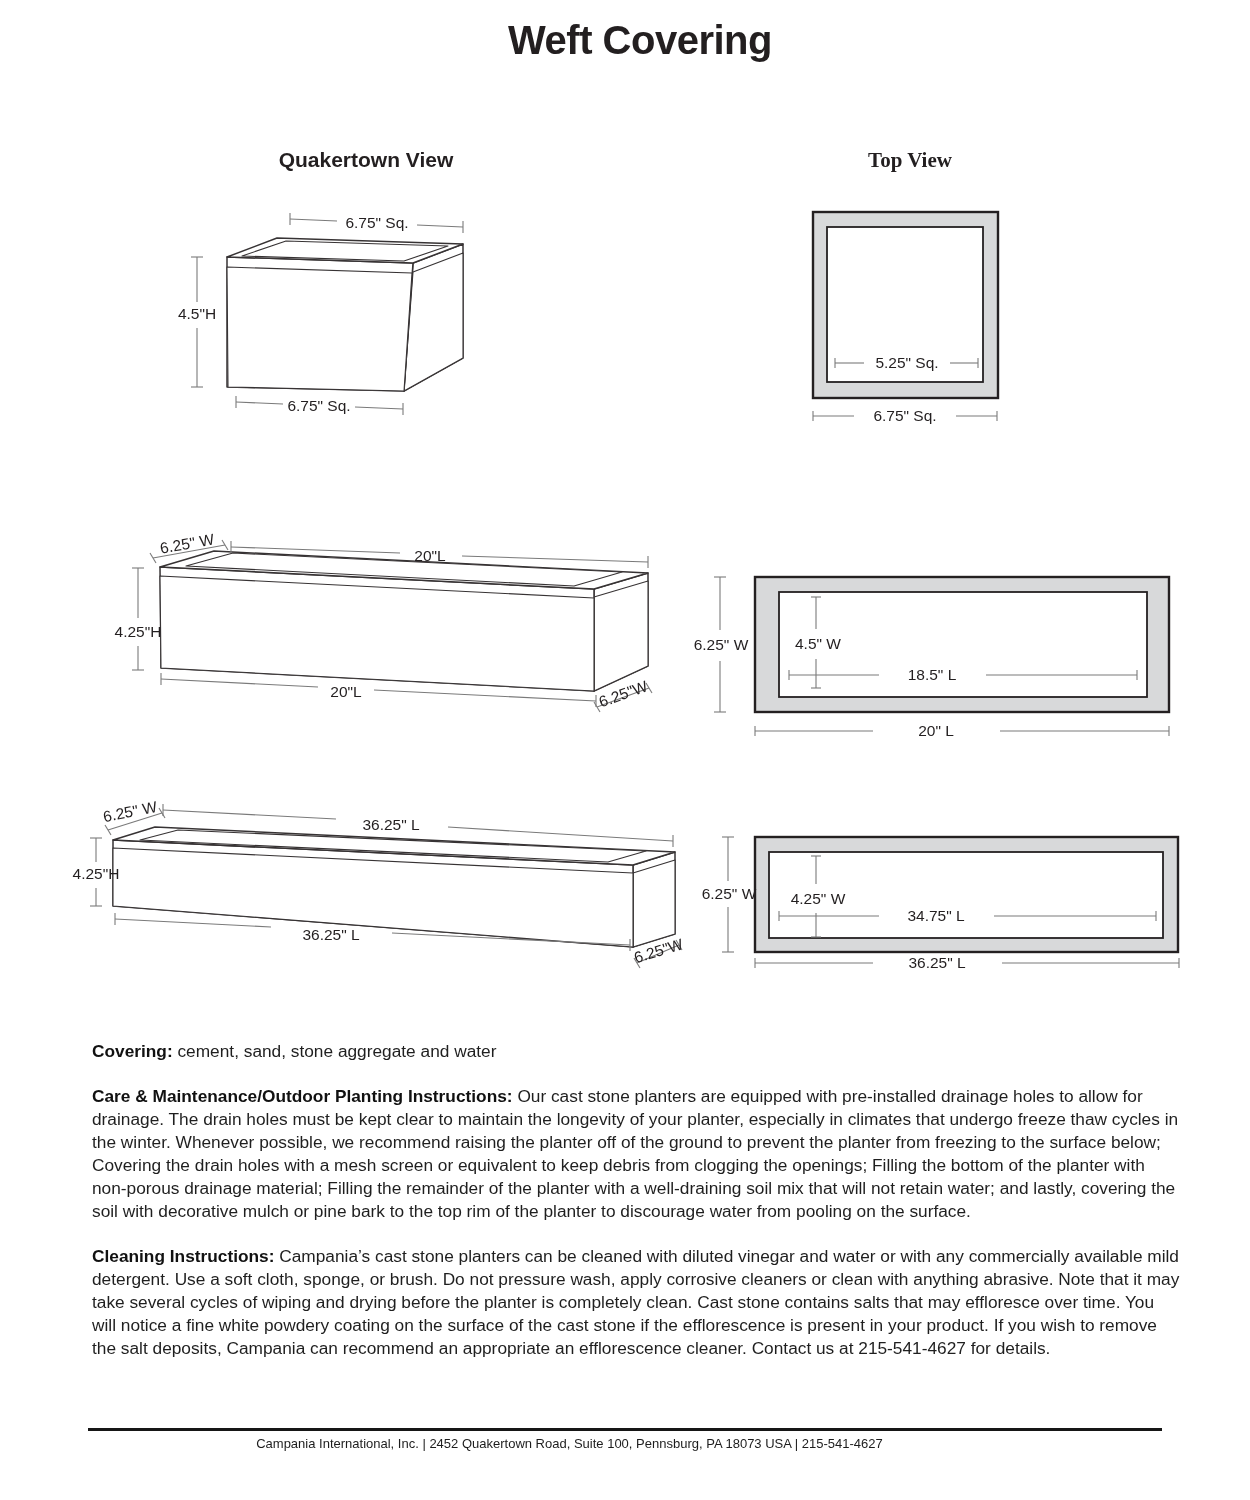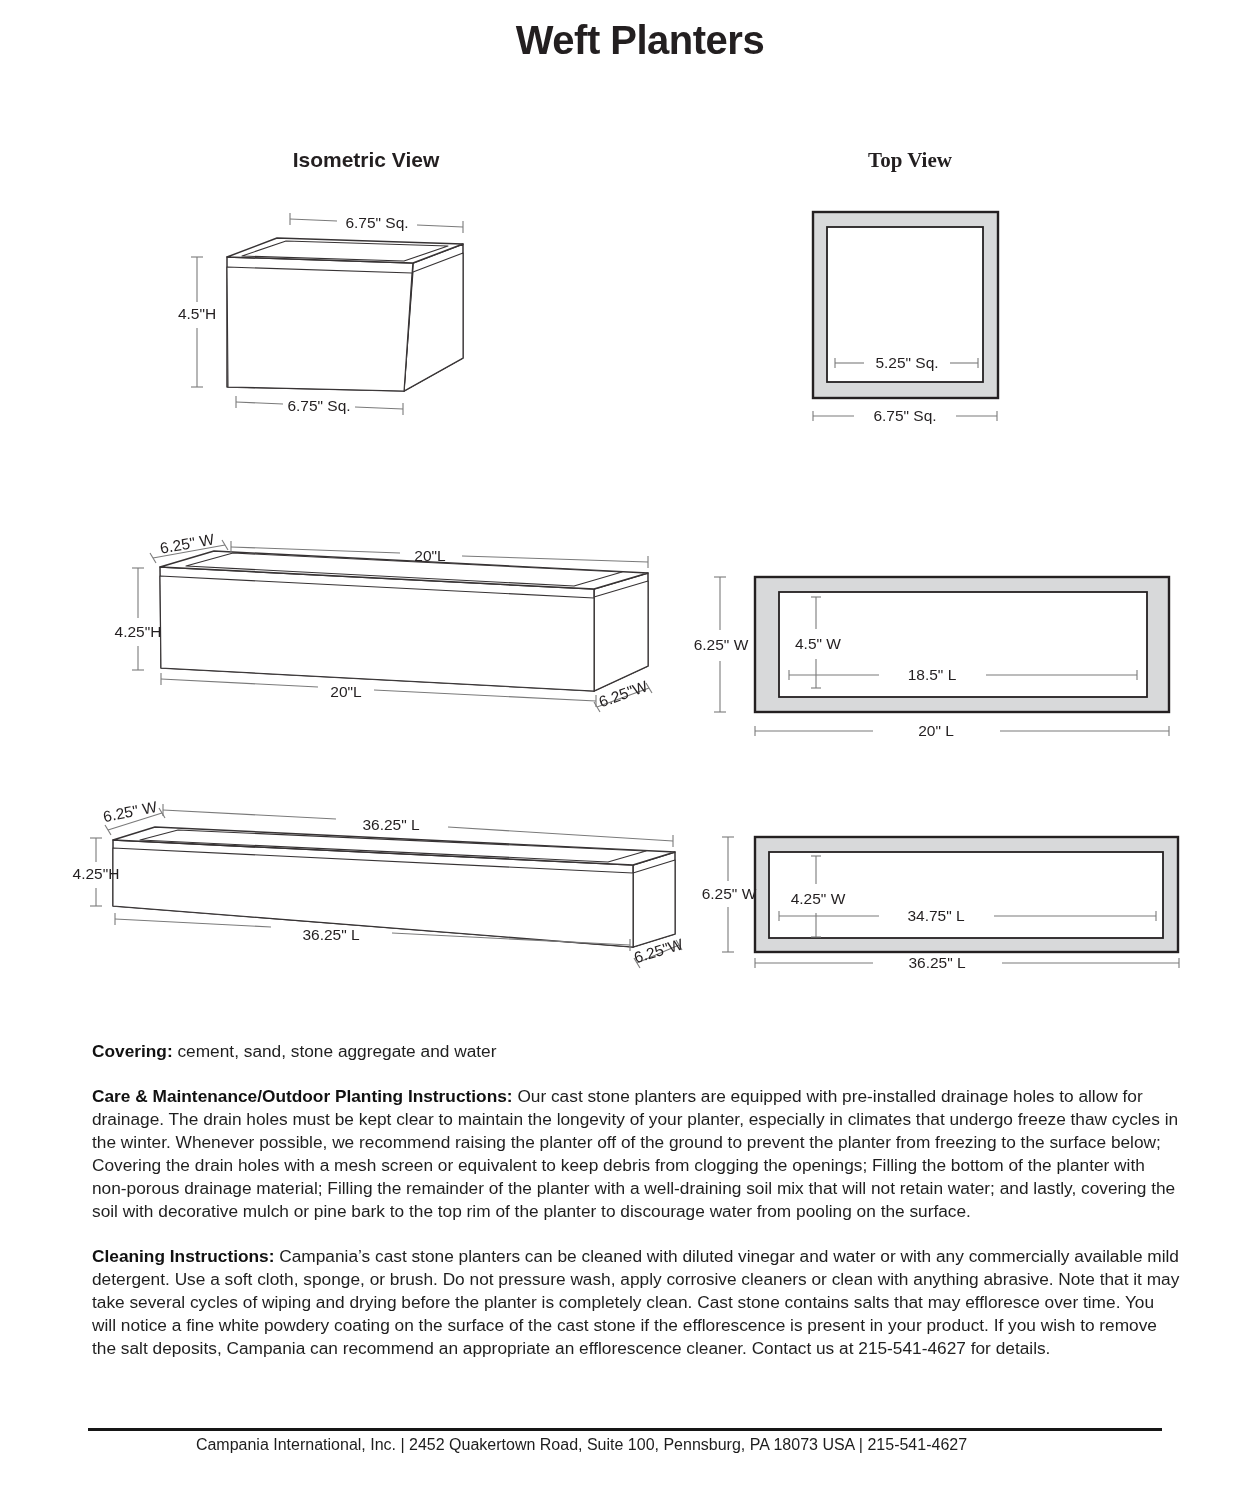"Weft Planters" div.abs { text: Planters -> Covering }
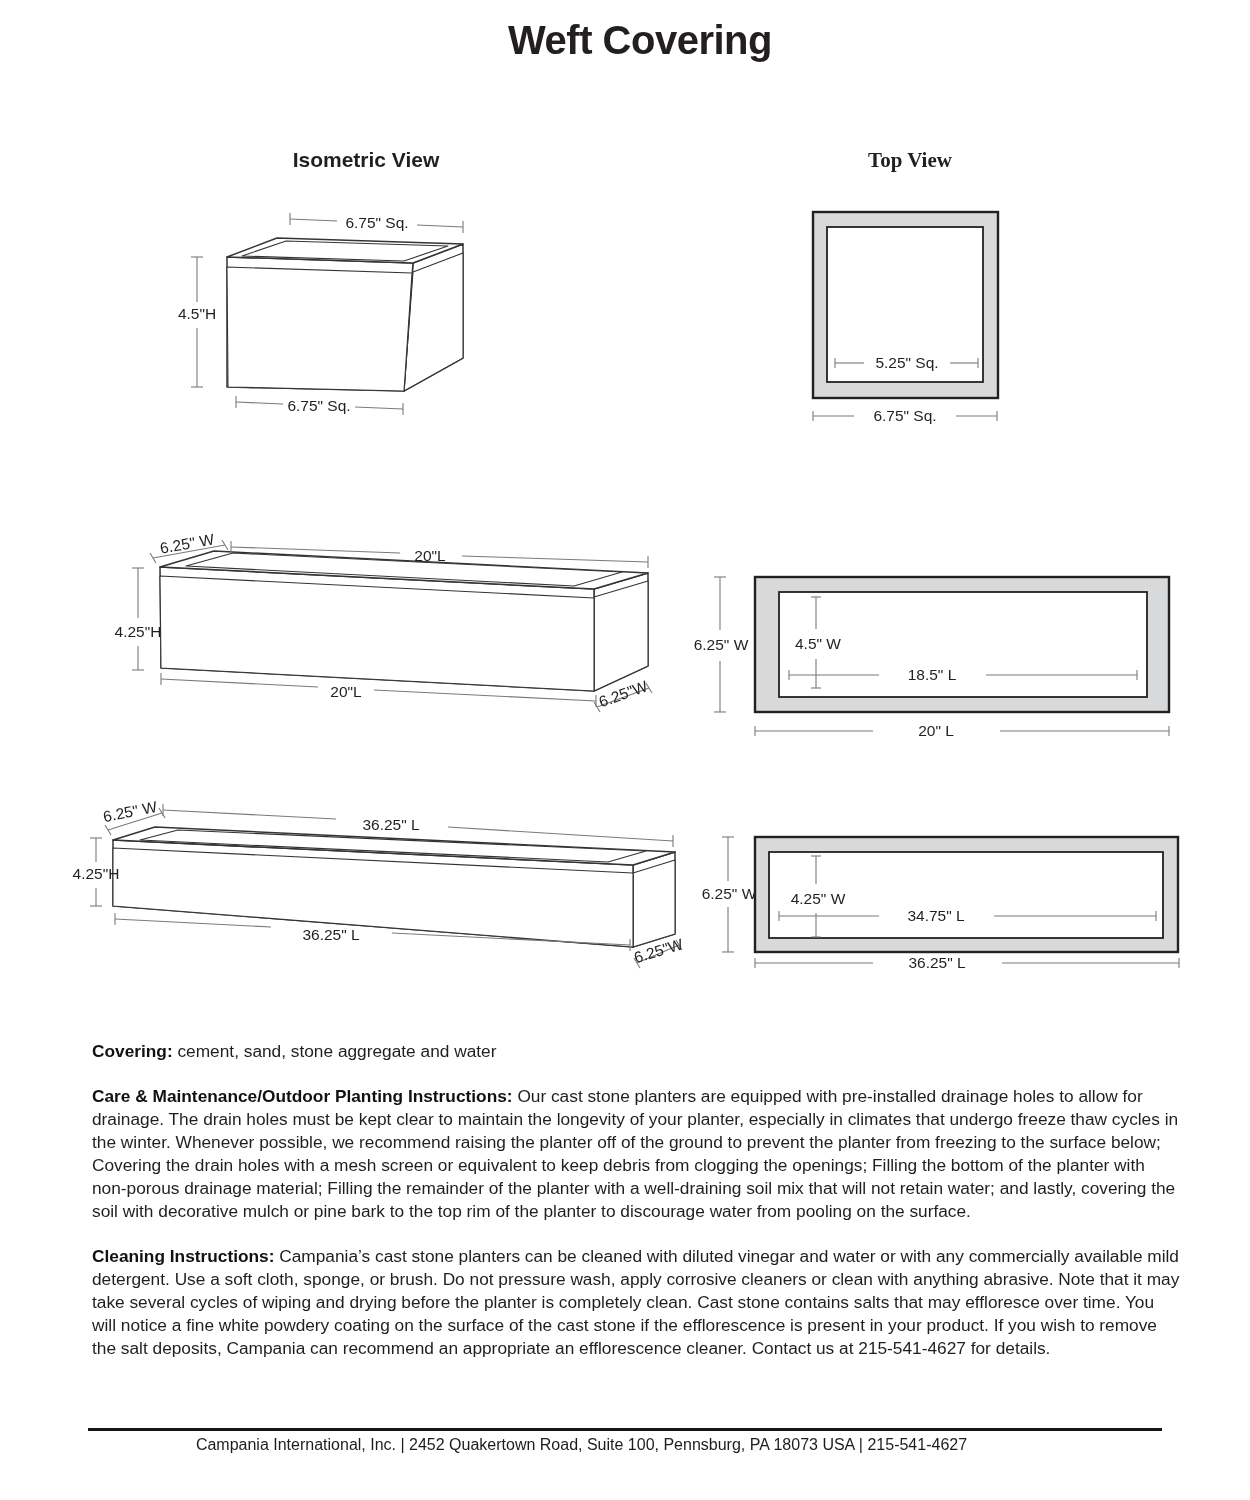"Isometric View" div.abs { text: Isometric -> Quakertown }
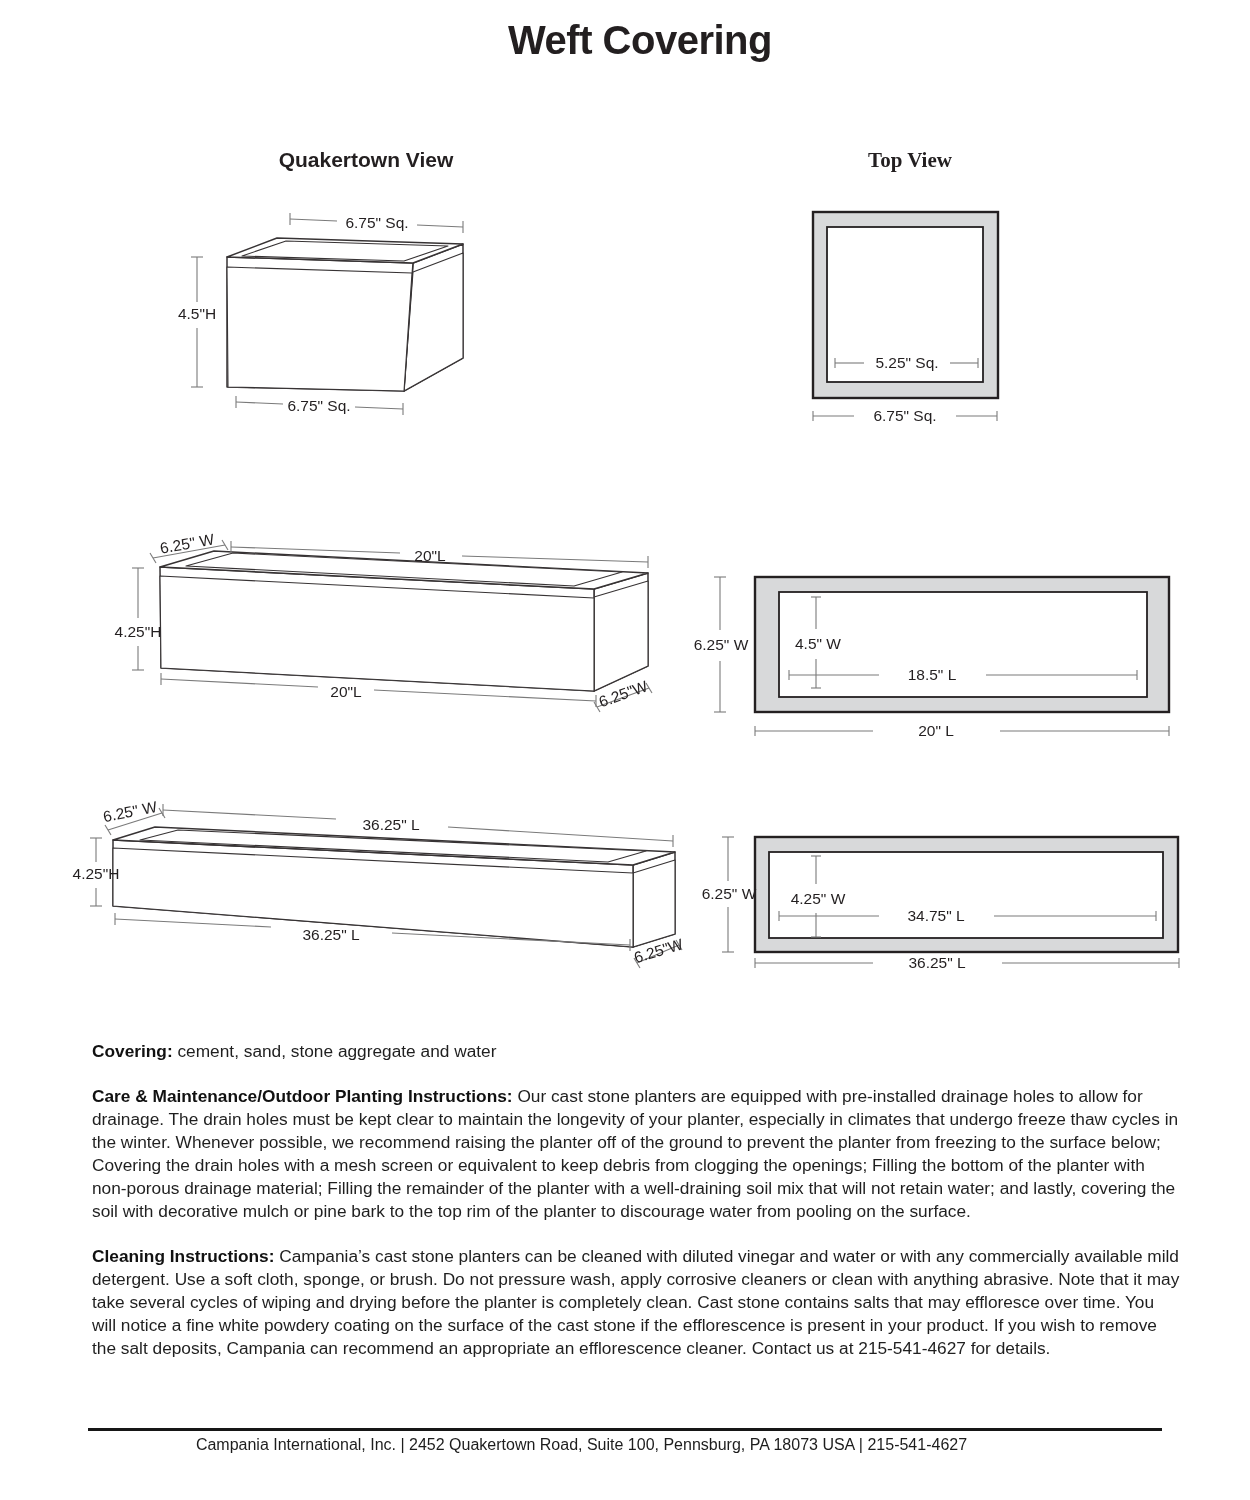"Campania International, Inc. | 2452" .fline { font-size: 16px -> 13px; left: 12px -> 0 }
